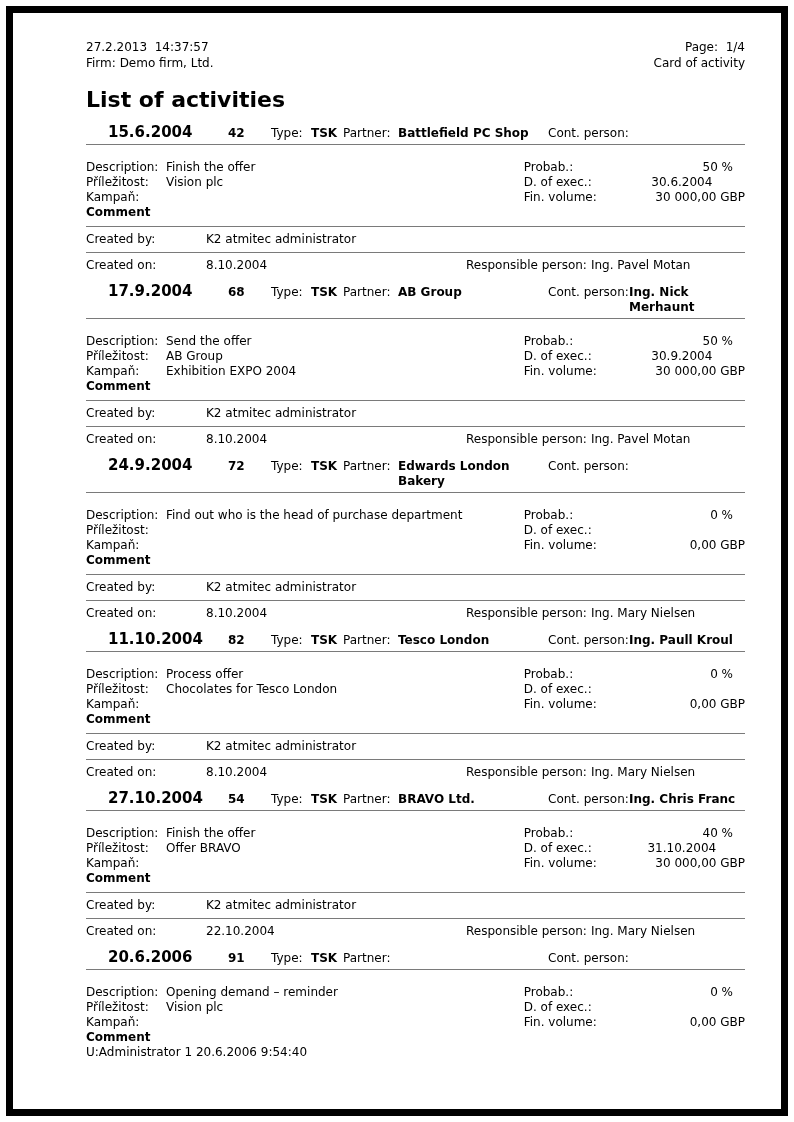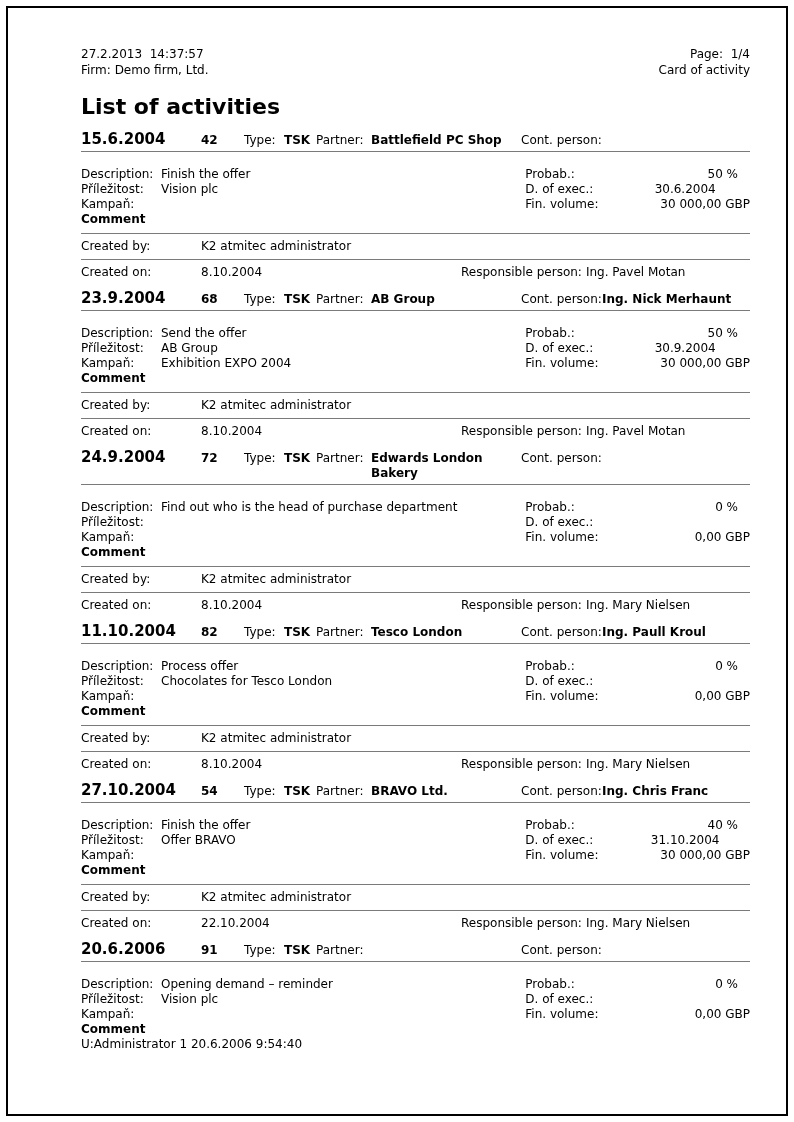"27.2.2013 14:37:57" .sheet { border: 2px solid #000000 -> 7px solid #000000; padding: 38px 36px 0 73px -> 26px 36px 0 73px }
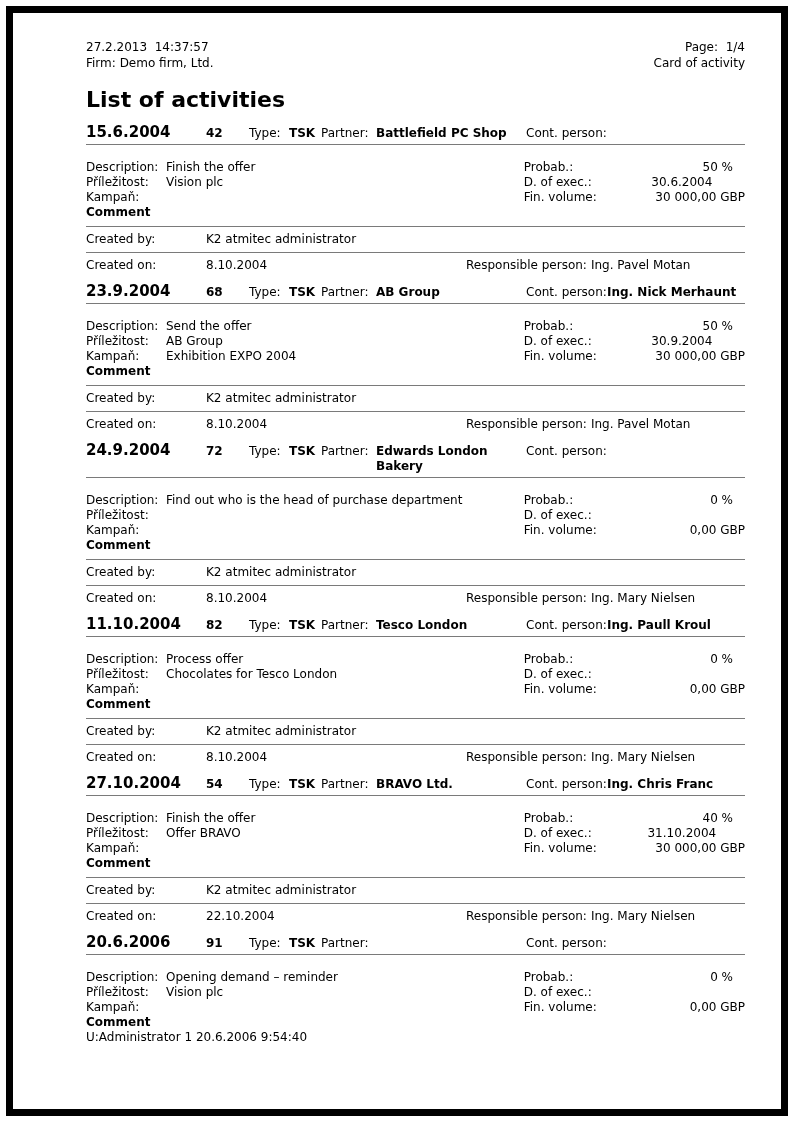"15.6.2004" .act-date { margin-left: none -> 22px }
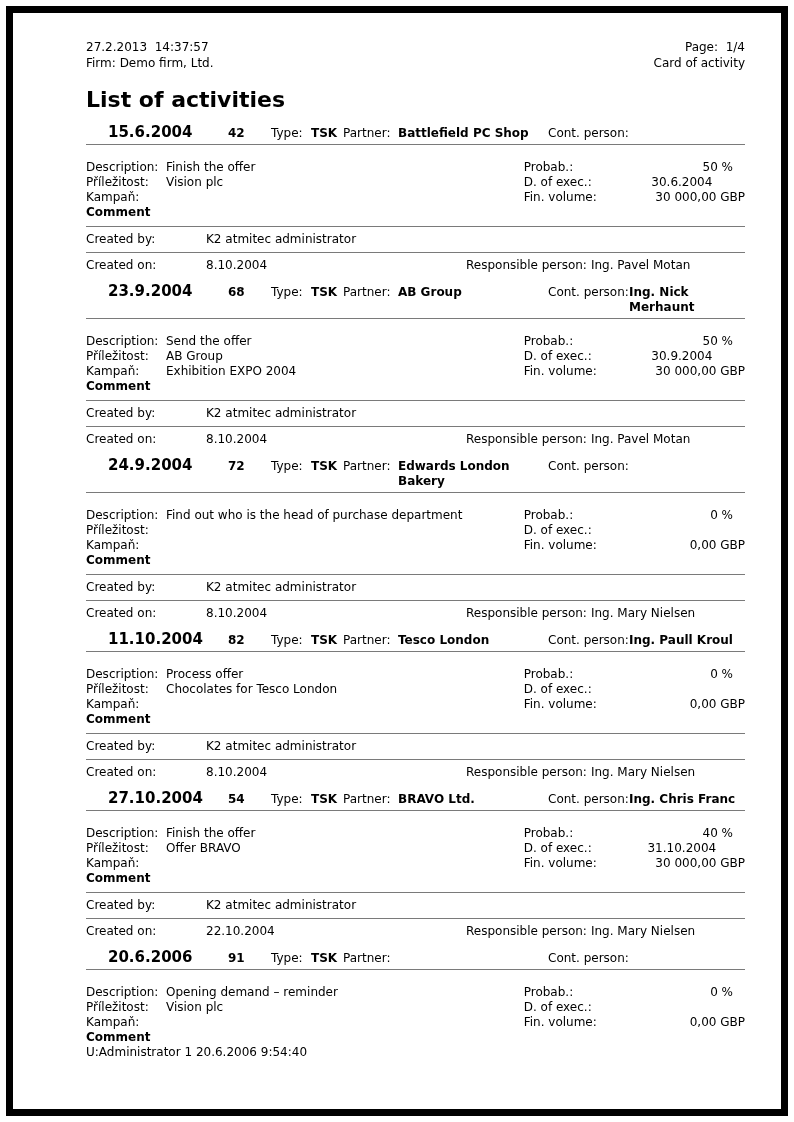"23.9.2004" span.act-date { text: 23.9.2004 -> 17.9.2004 }
